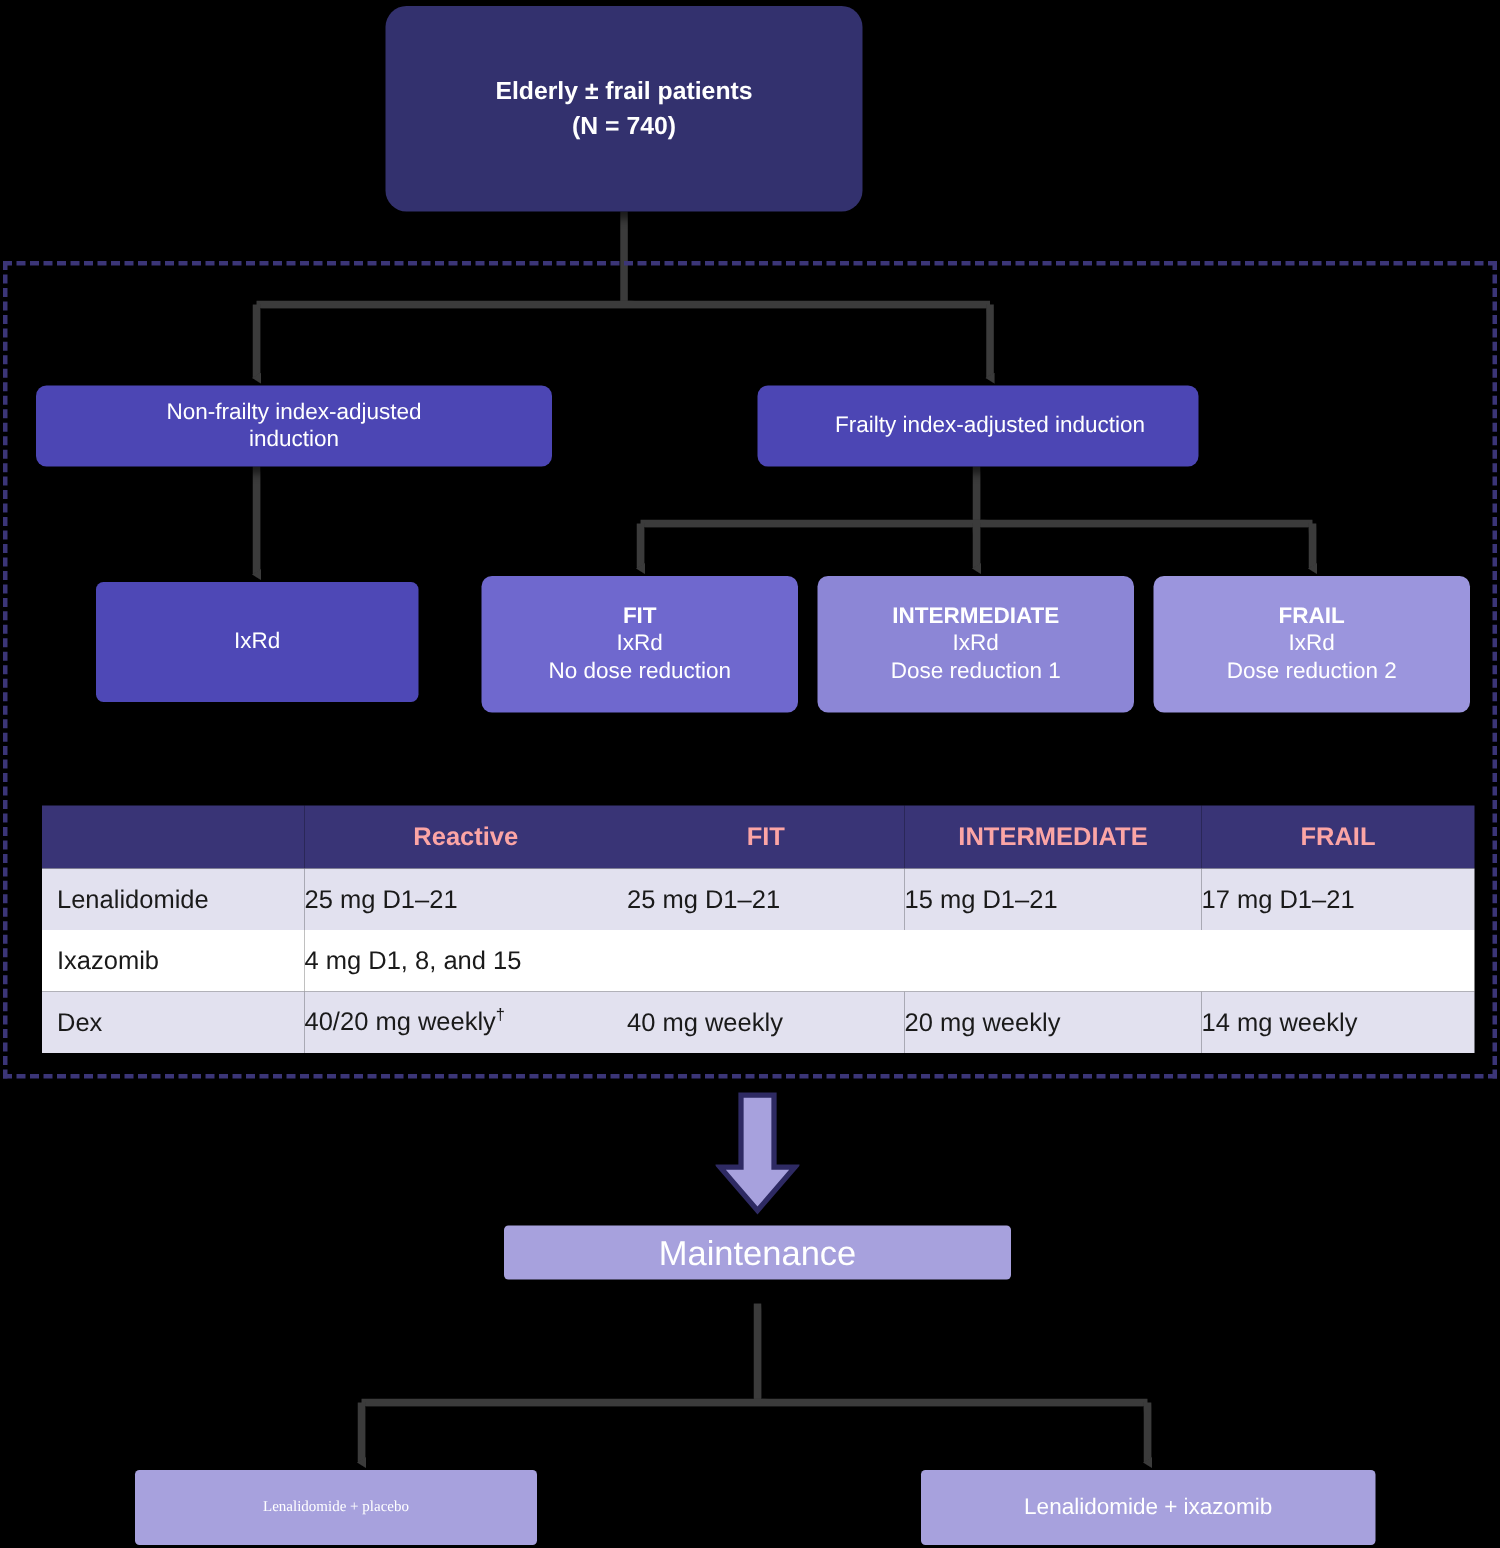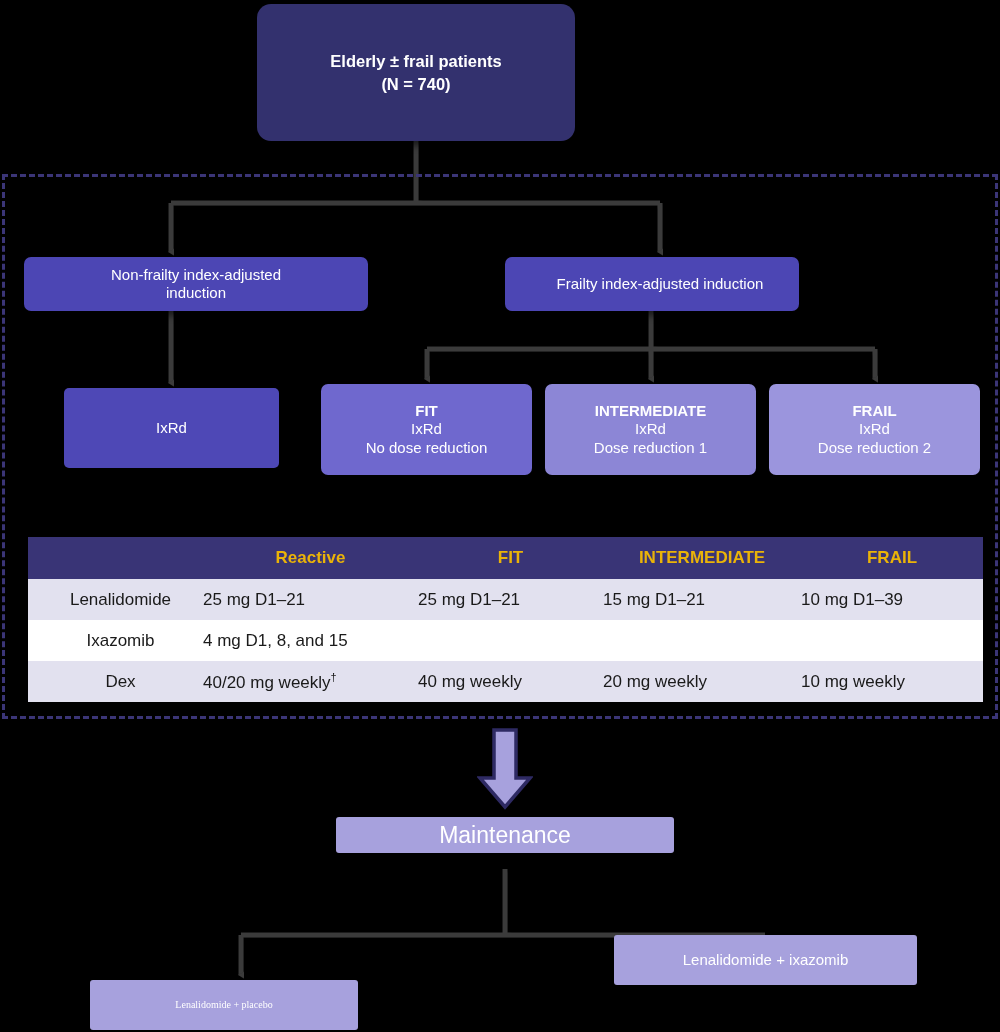"Reactive" #dose-table thead th { color: #eab308 -> #fca5a5 }
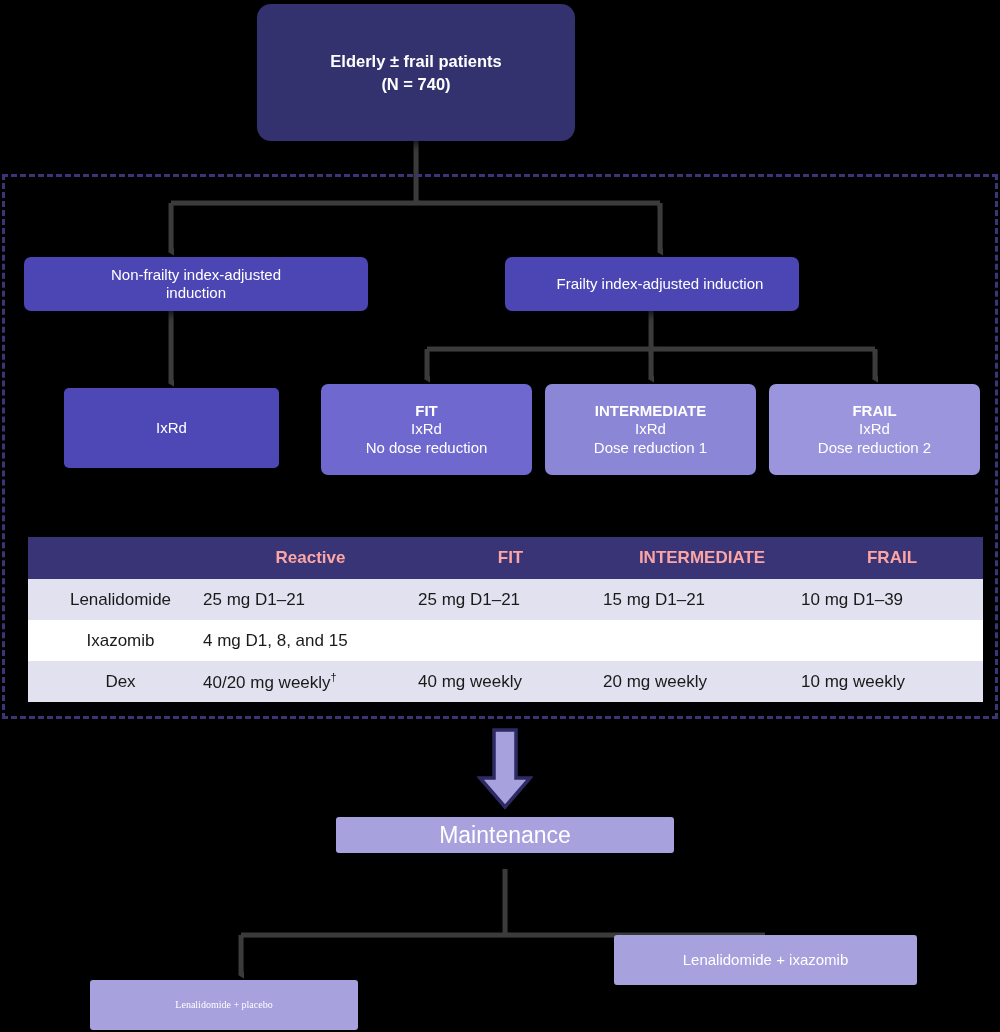"Lenalidomide" #dose-table tbody td.rowlabel { text-align: center -> left }
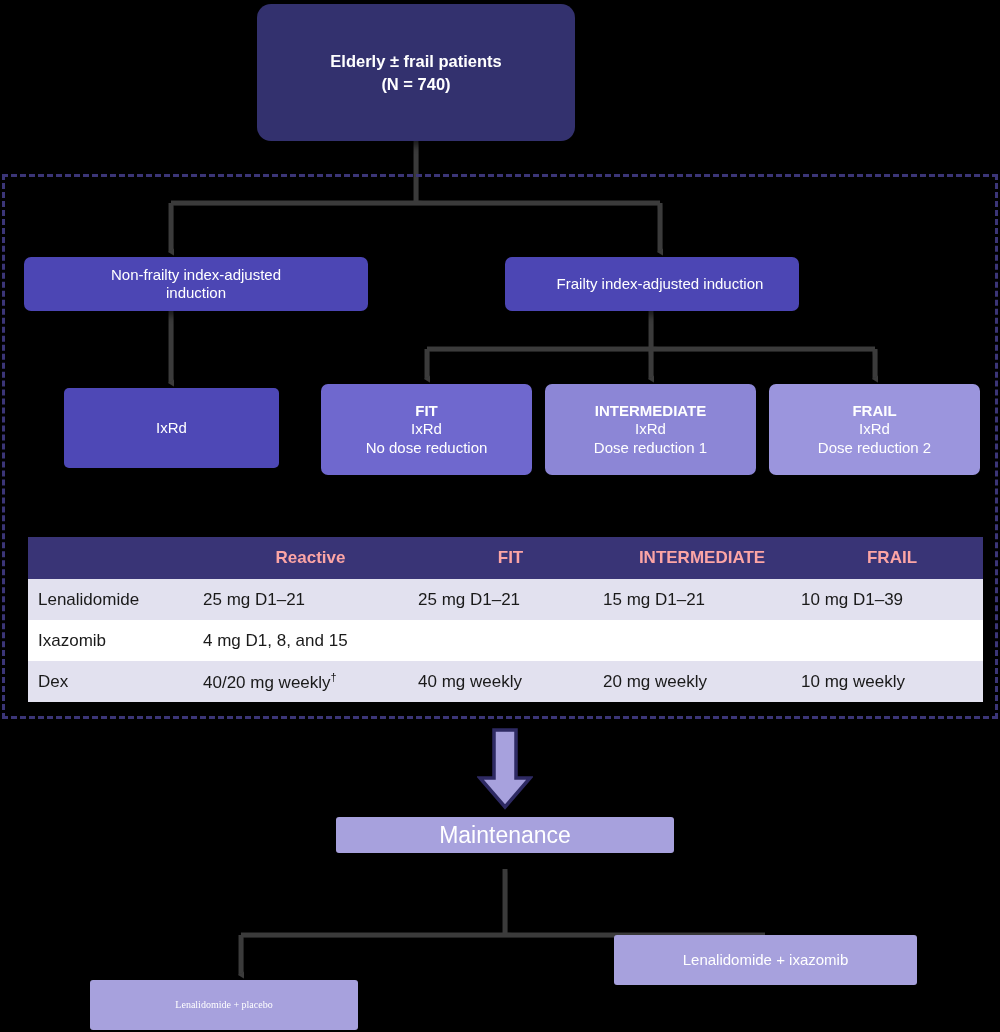"10 mg D1–39" td { text: 10 mg D1–39 -> 17 mg D1–21 }
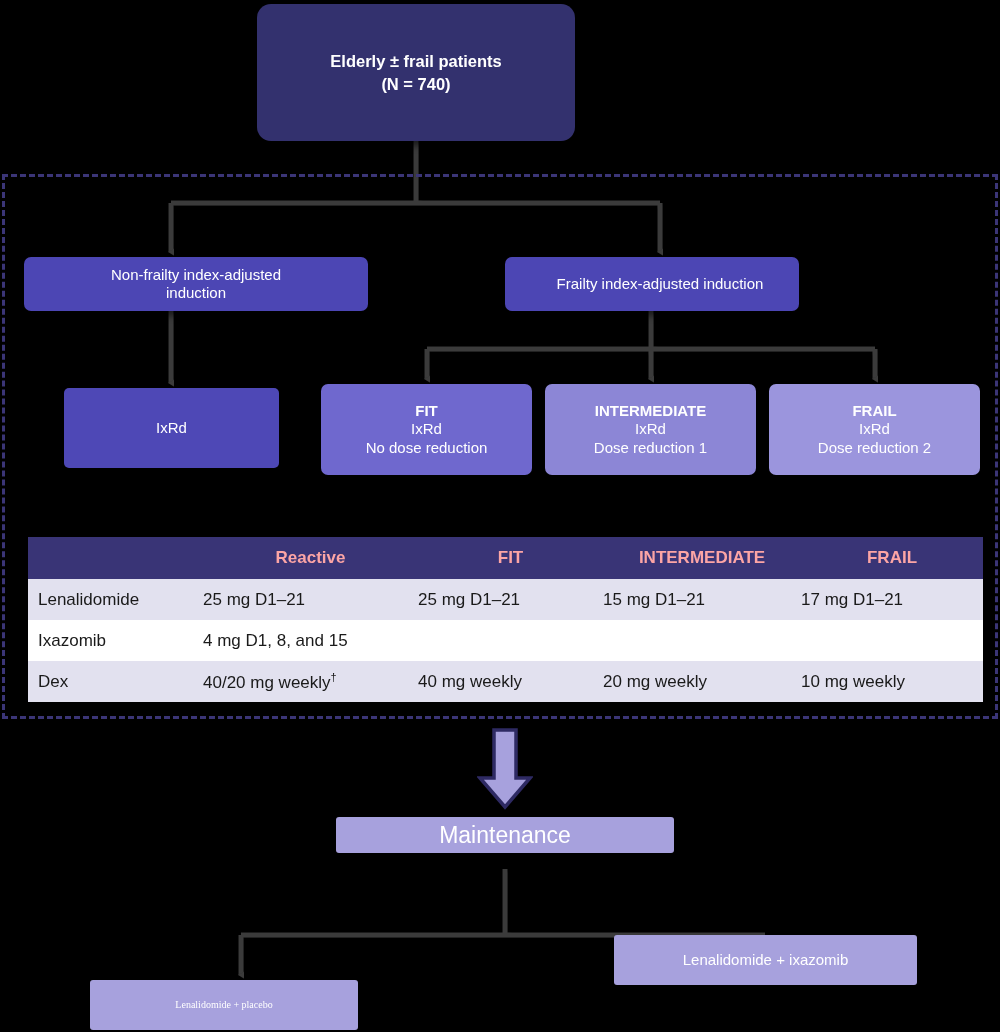"10 mg weekly" td { text: 10 -> 14 }
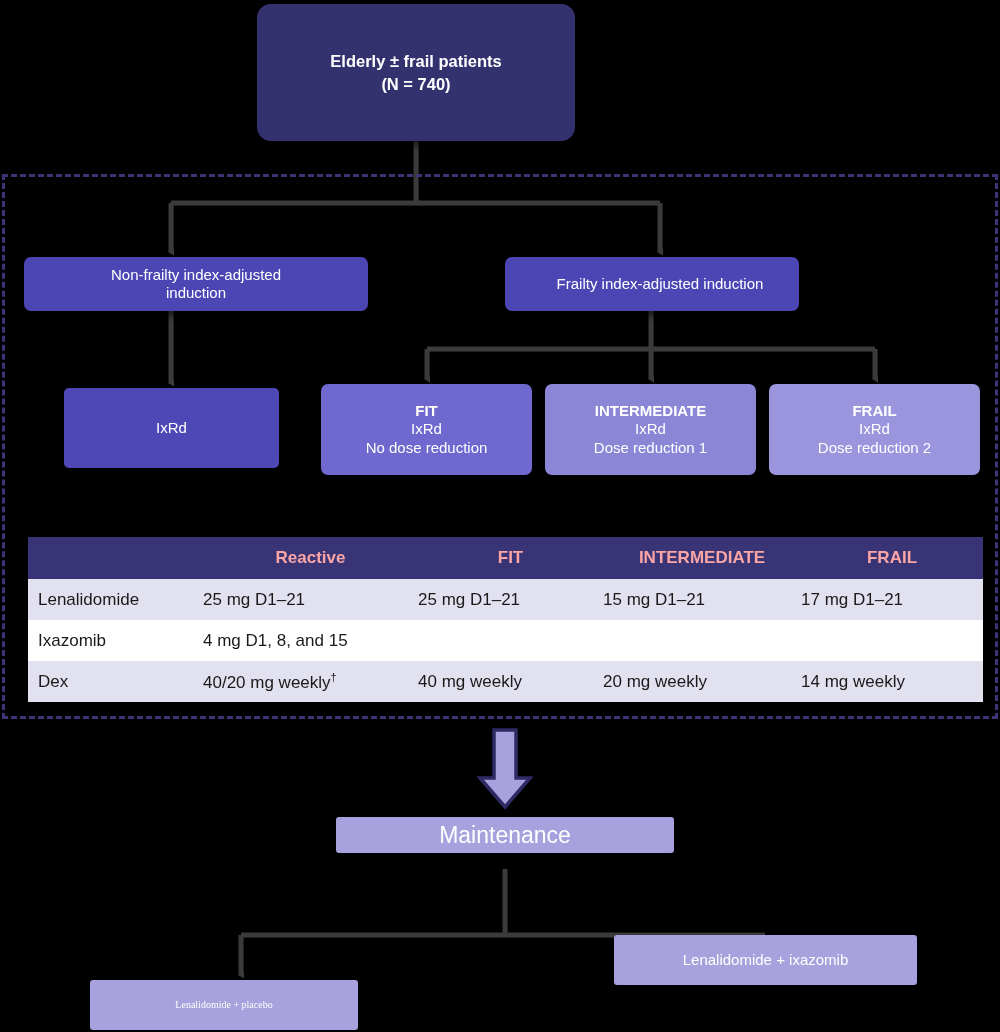"Lenalidomide + ixazomib" #node-len-ixazomib { top: 935px -> 980px }
